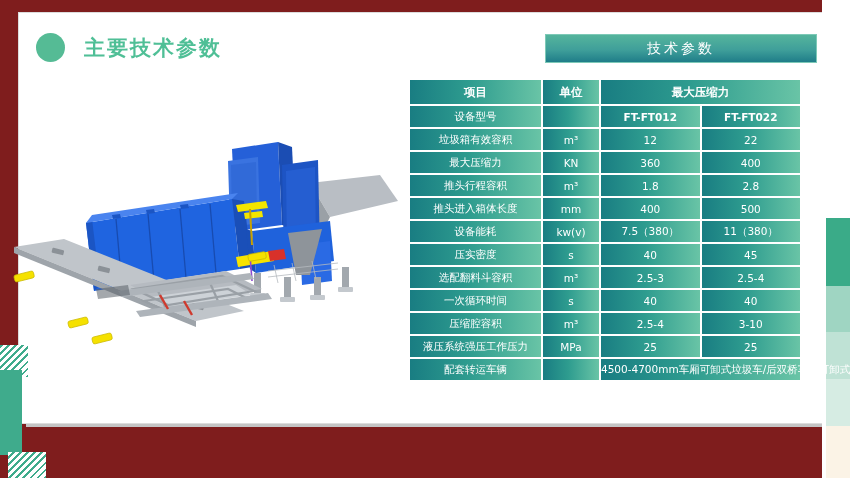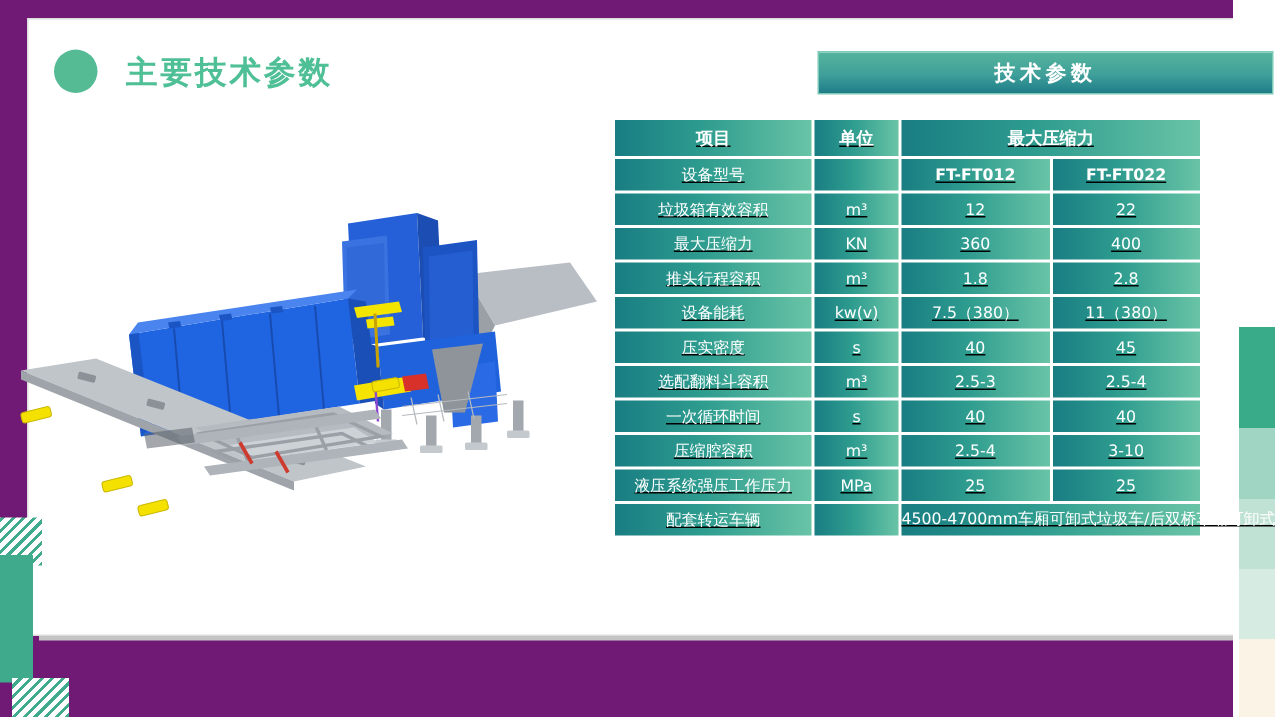"主要技术参数" #slide { background: #701a75 -> #7f1d1d }
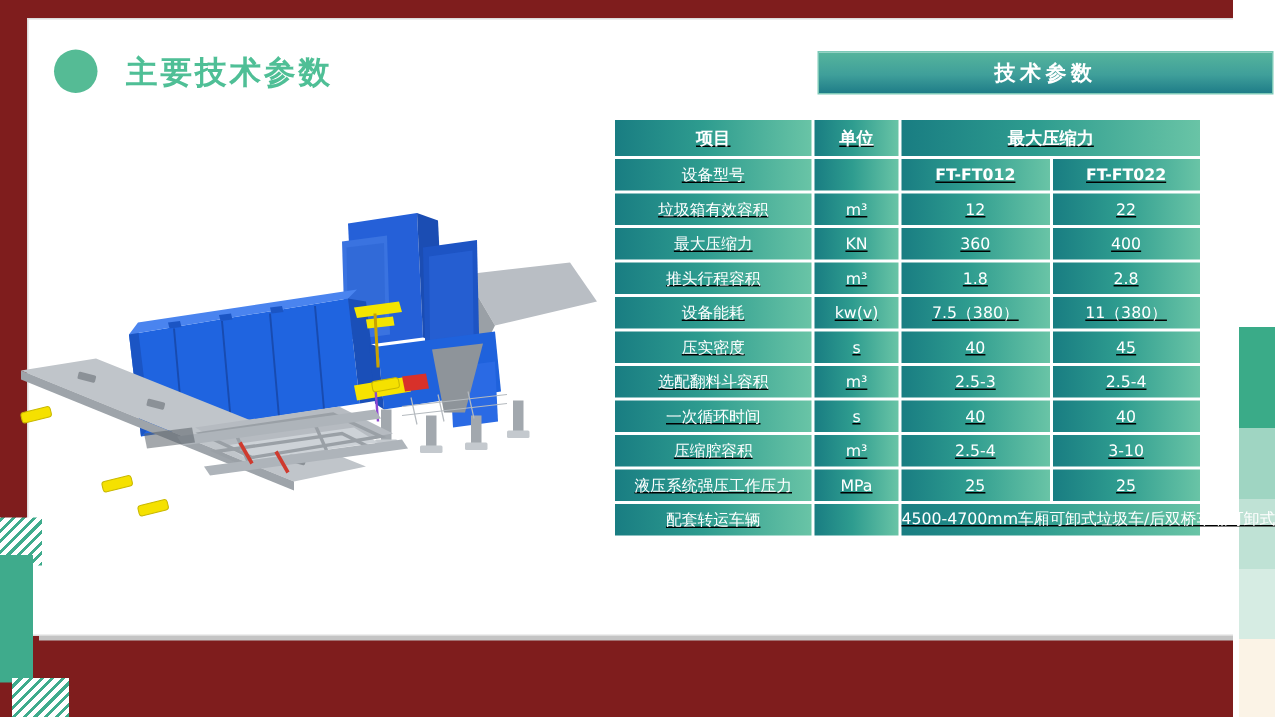"技术参数" .banner { font-weight: bold -> normal; width: 304px -> 272px }
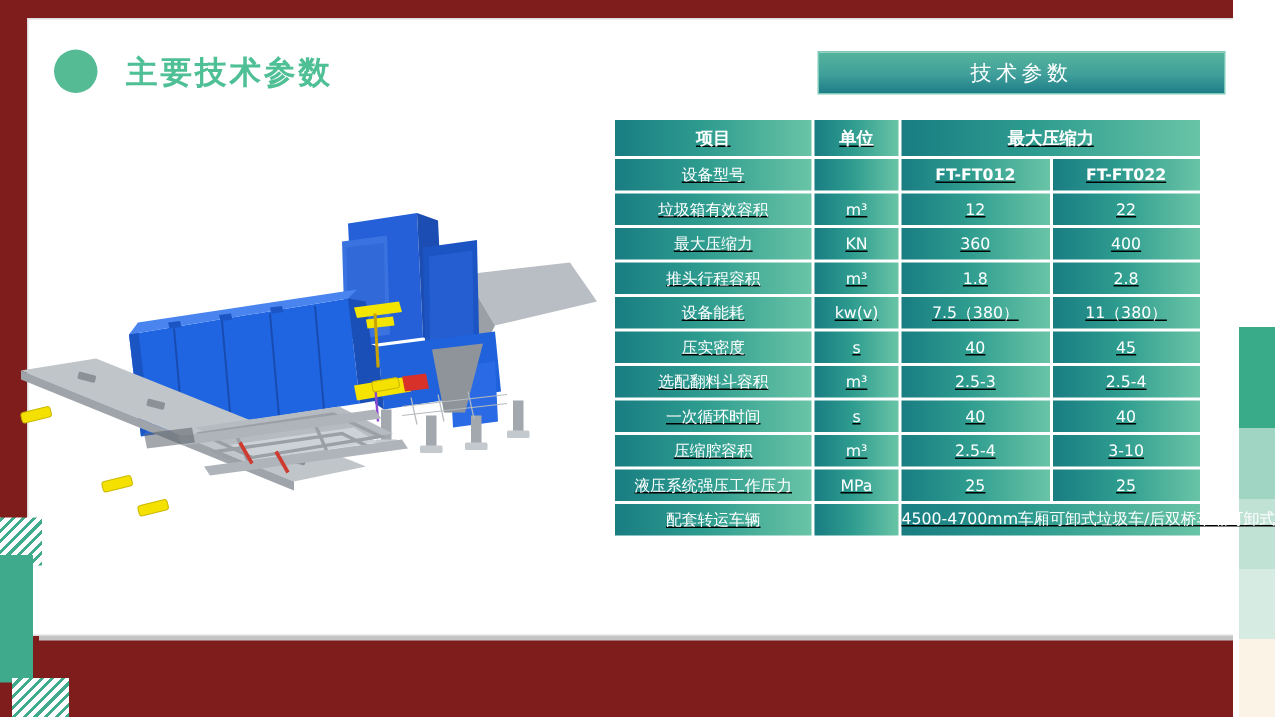"项目" .tbl-wrap { text-decoration: underline -> none }
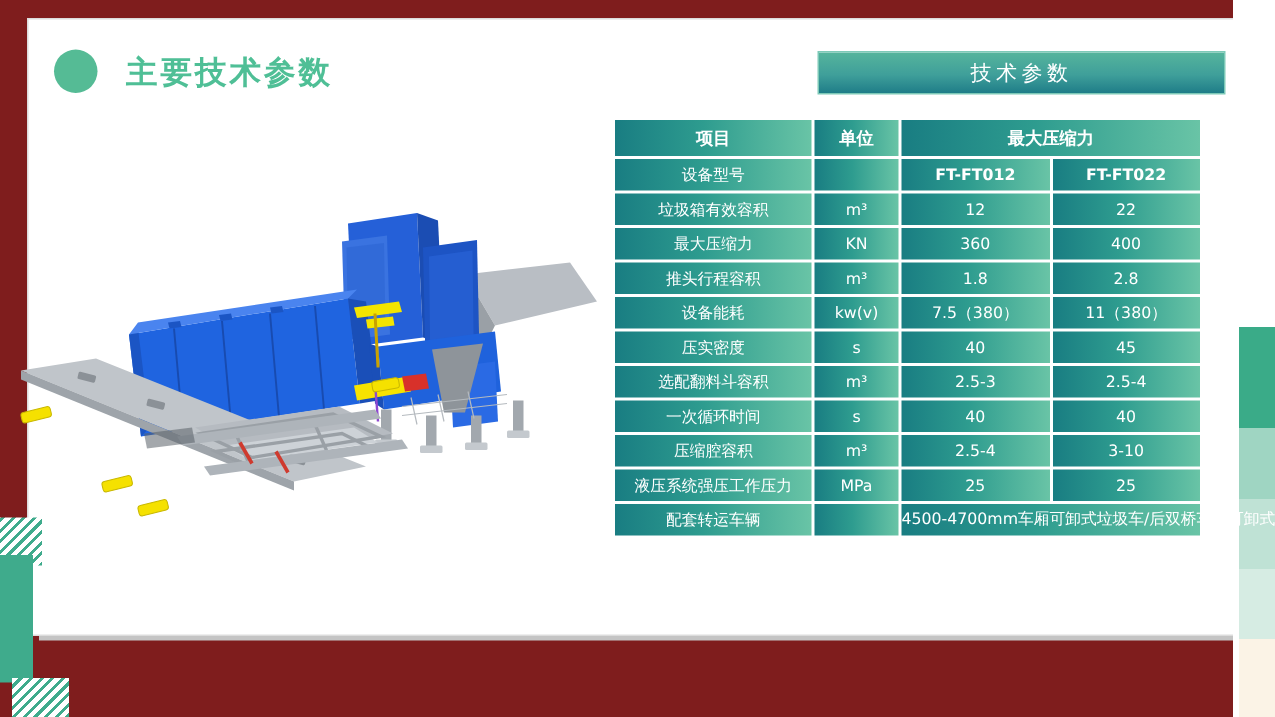"推头进入箱体长度" tr { html: none -> <tr> <td>推头进入箱体长度</td> <td>mm</td> <td>400</td> <td>500</td> </tr> }
